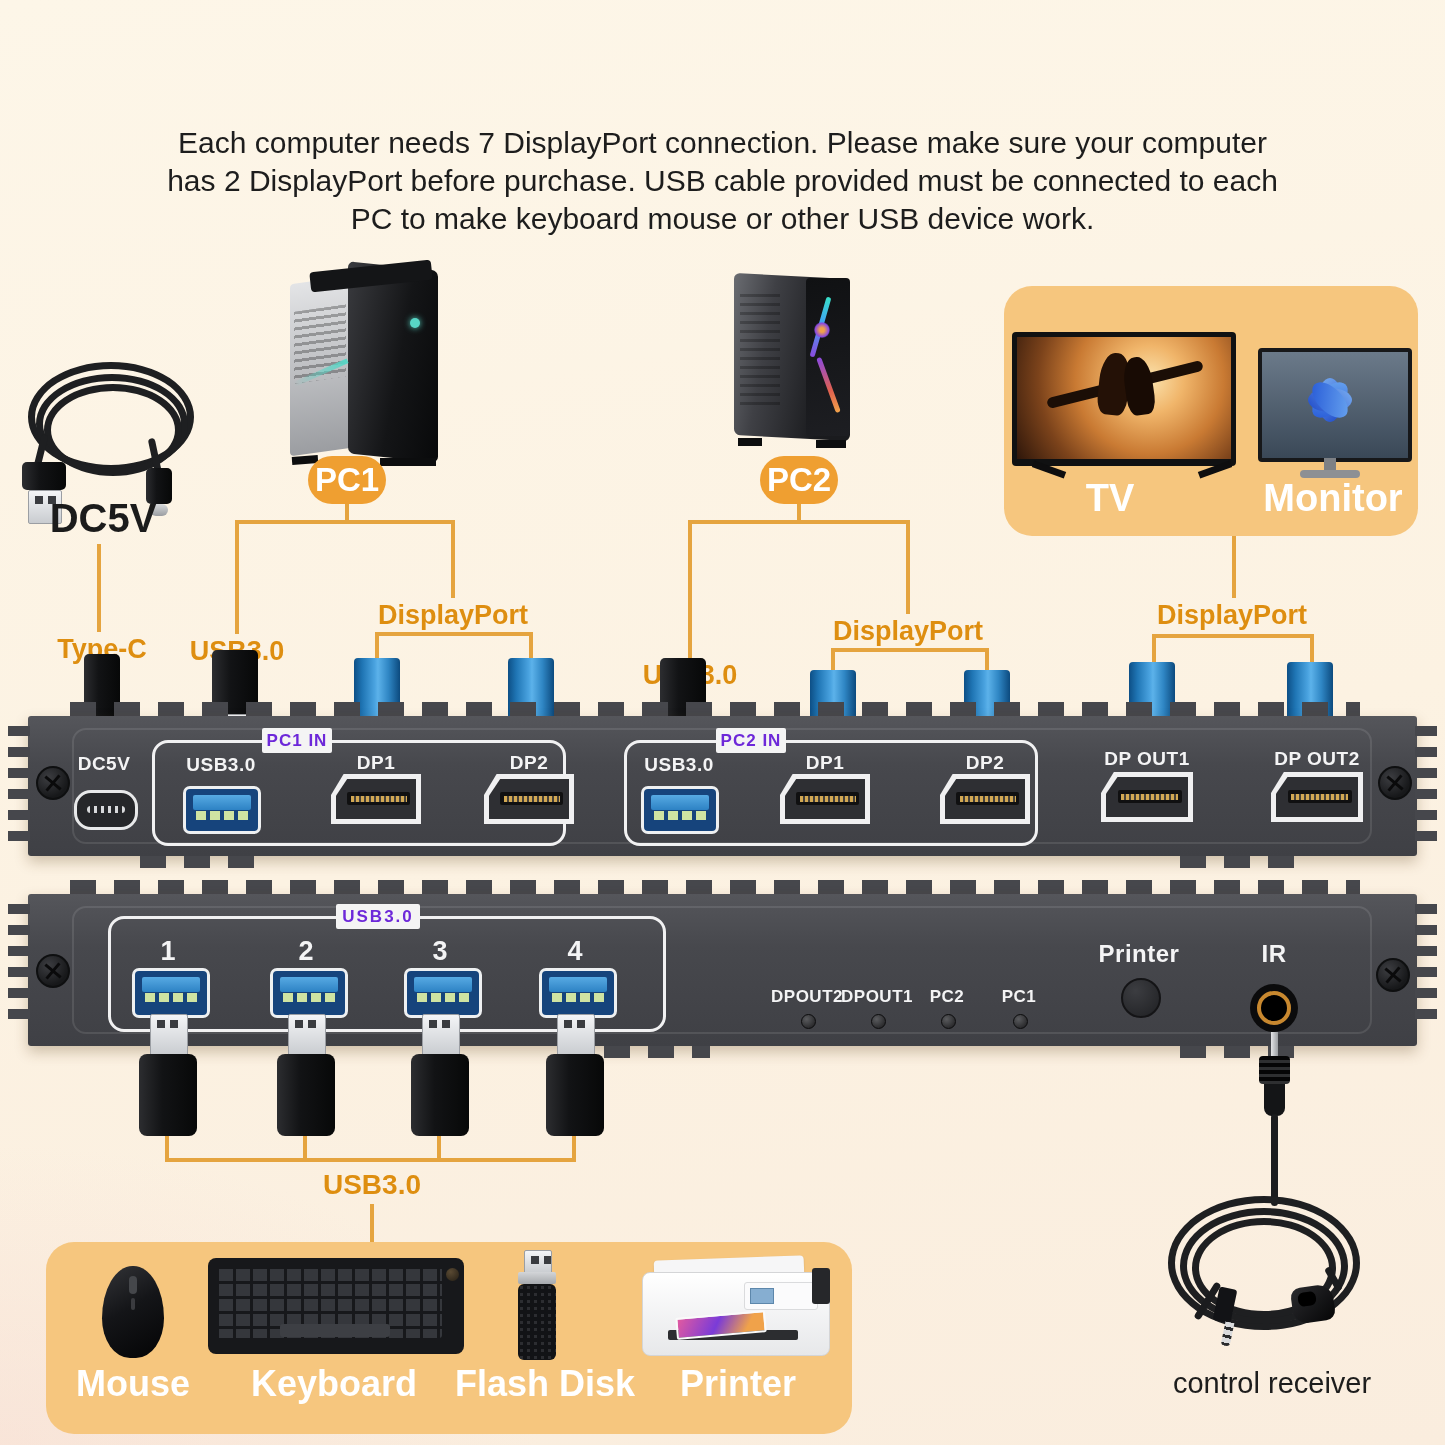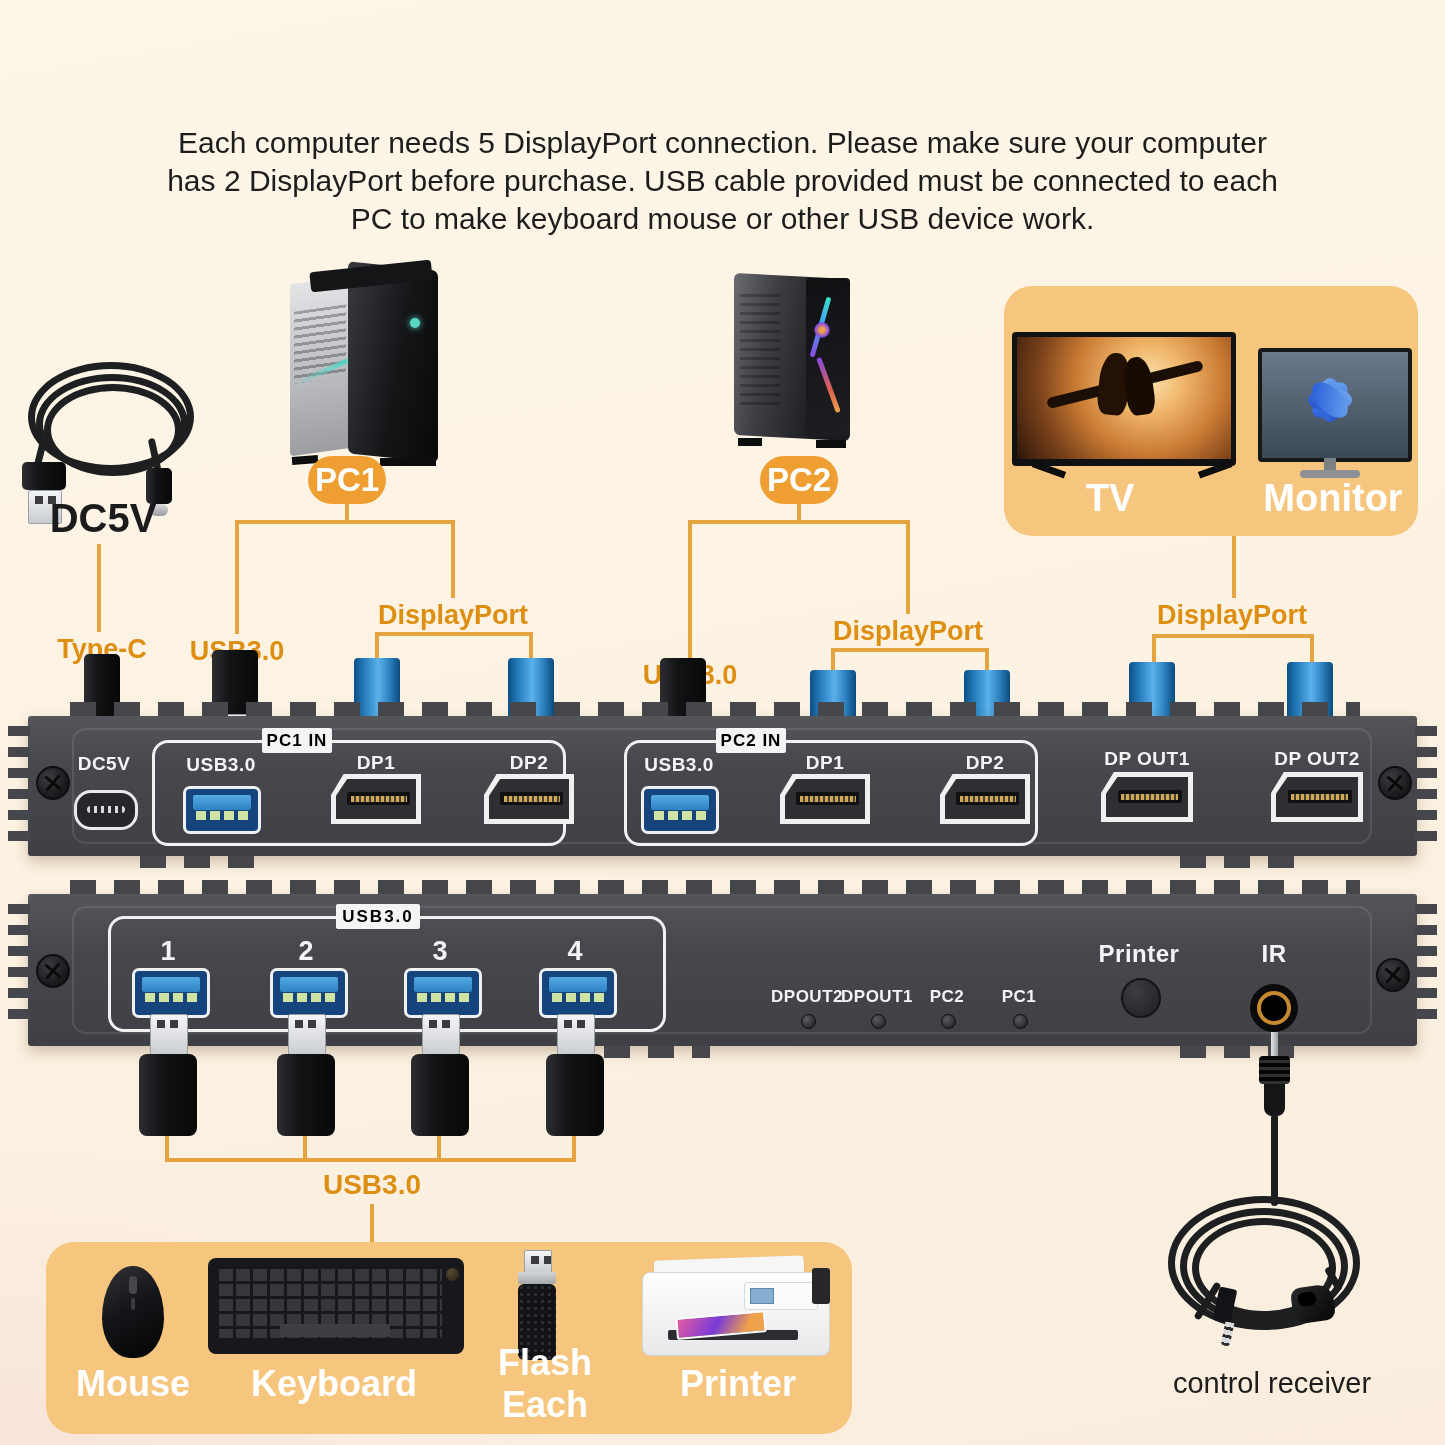"Each computer needs 5 DisplayPort" div.abs { text: 5 -> 7 }
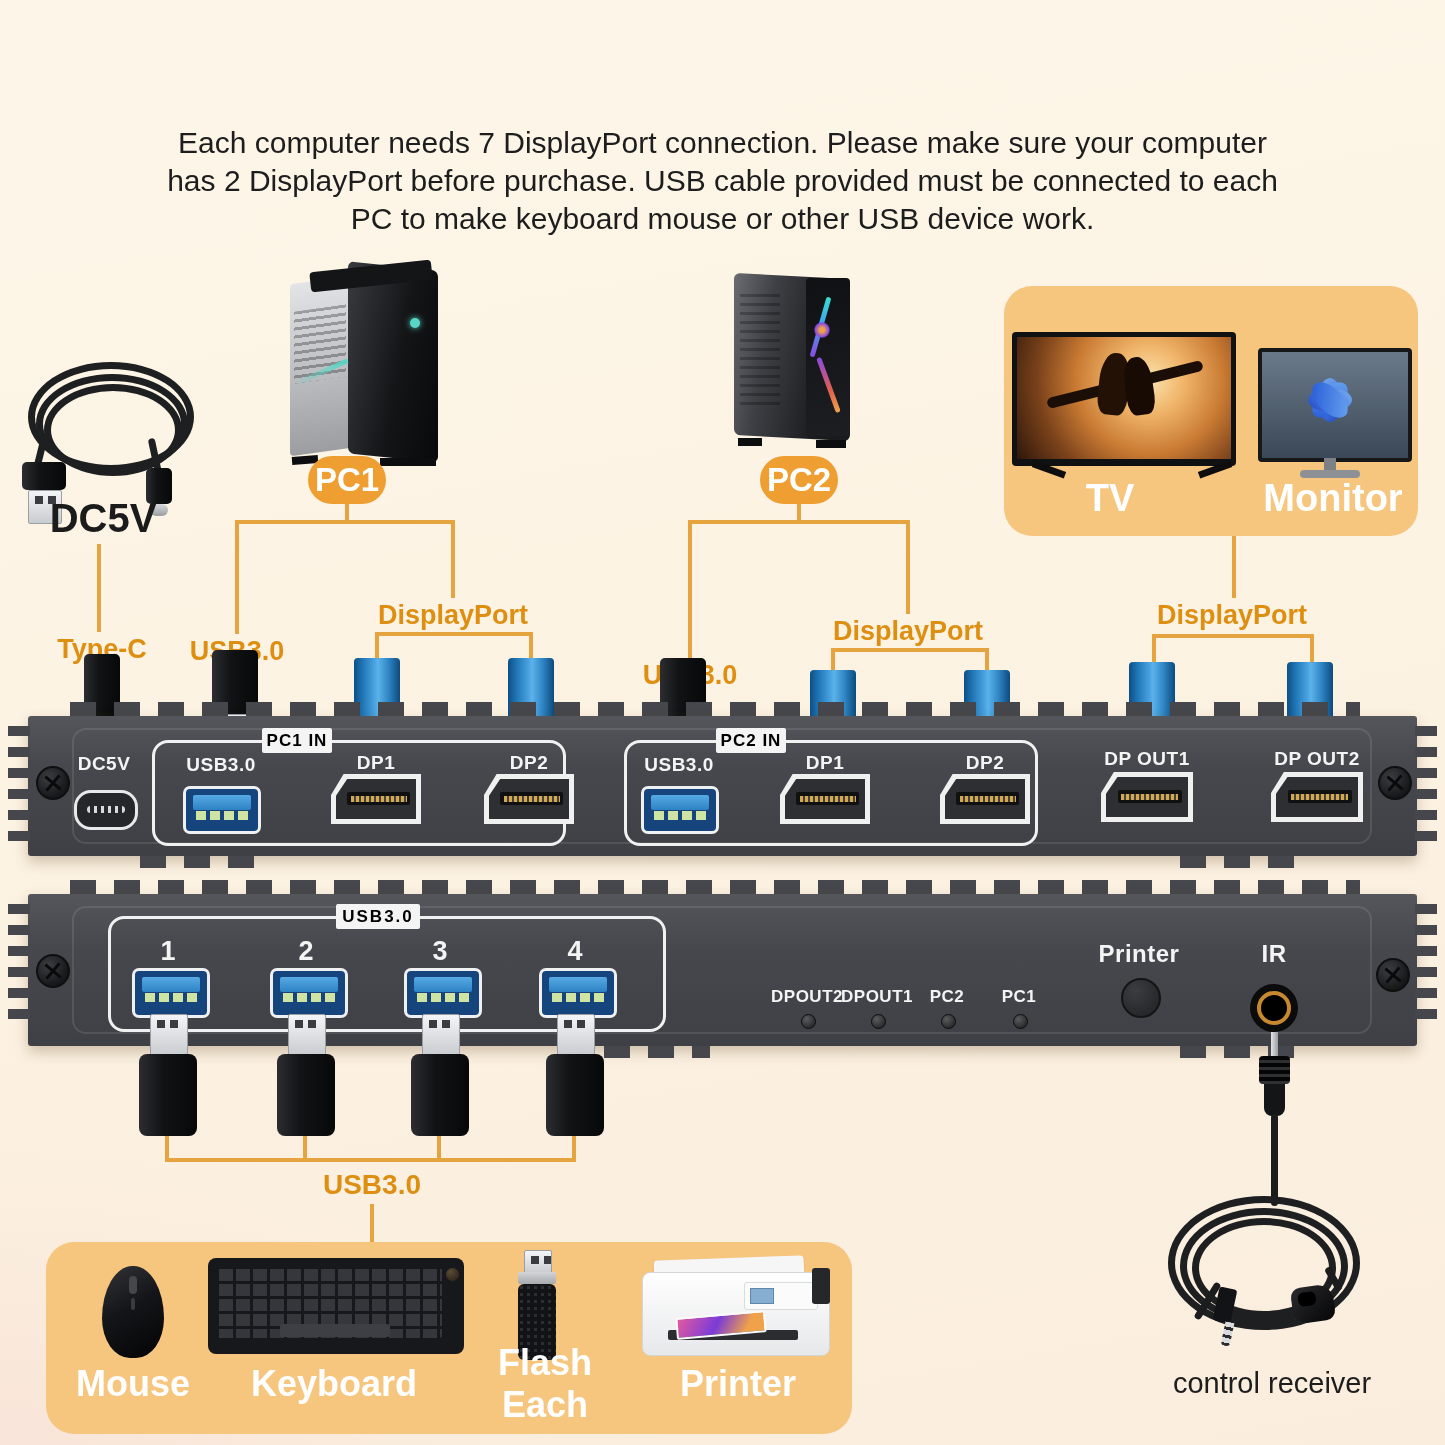"PC1 IN" .tab { color: #000000 -> #6d28d9 }
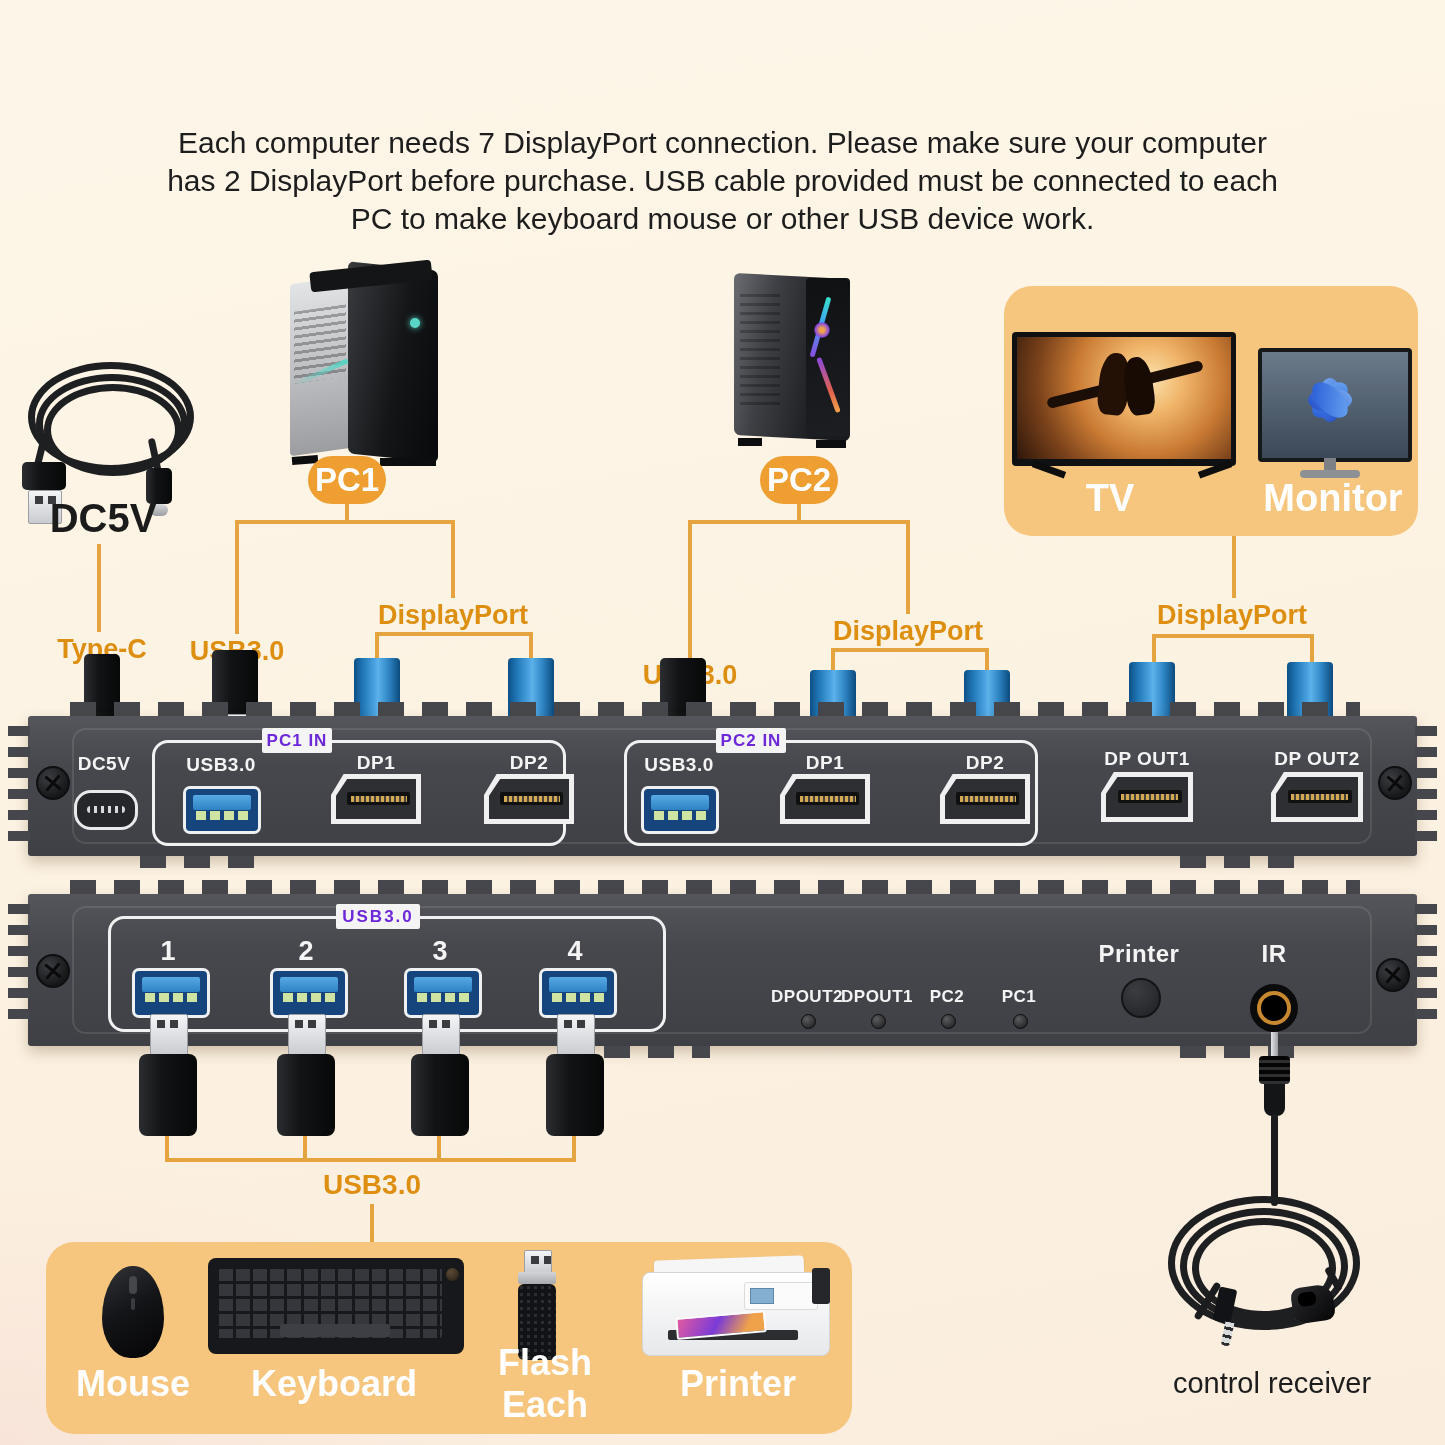"Flash Each" div.abs { text: Each -> Disk }
